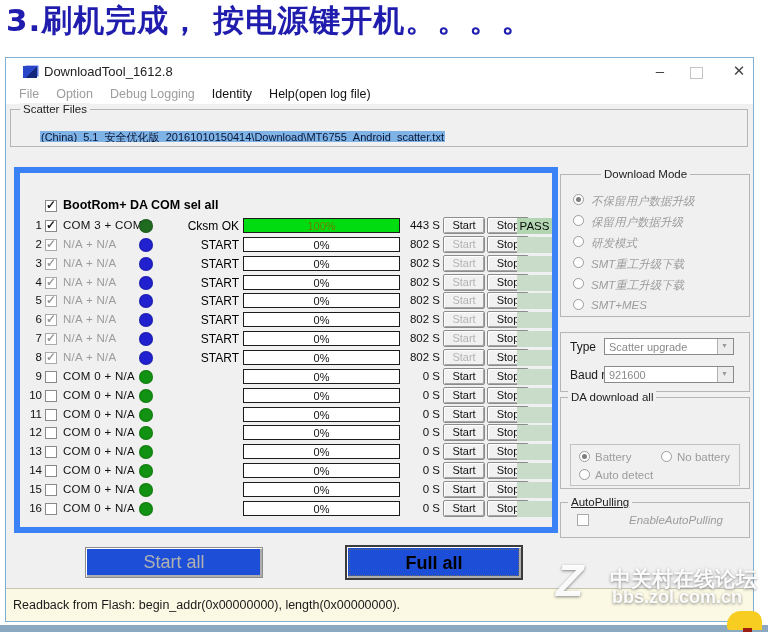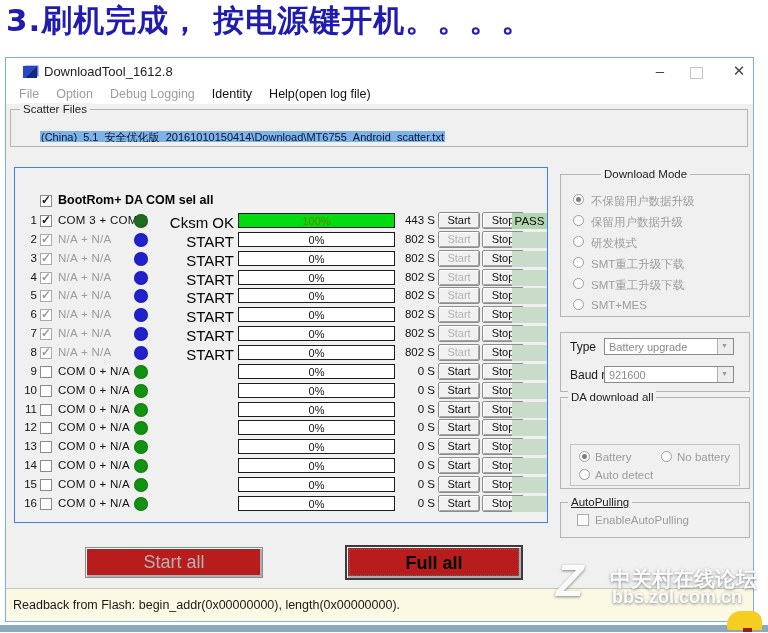"BootRom+ DA COM sel all" #panel { border: 1px solid #3b82f6 -> 6px solid #3b82f6 }
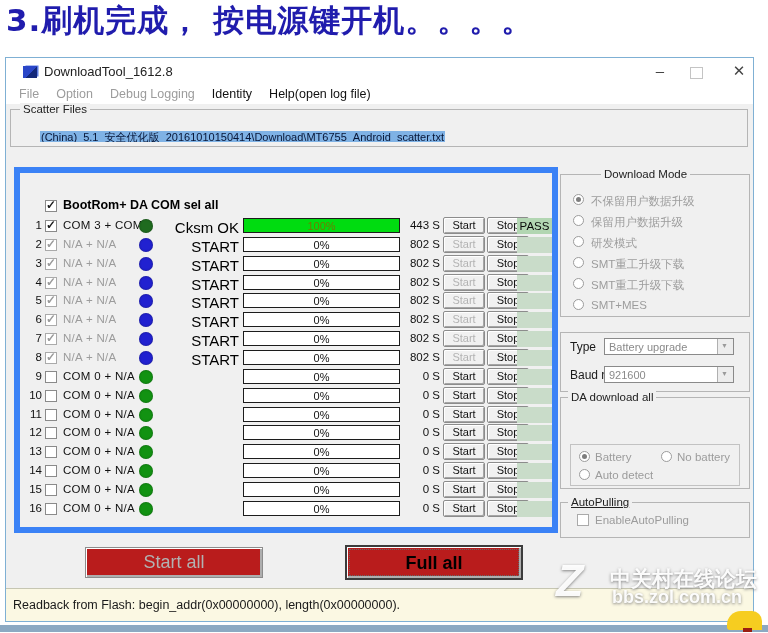"不保留用户数据升级" div.groupbox { font-style: none -> italic }
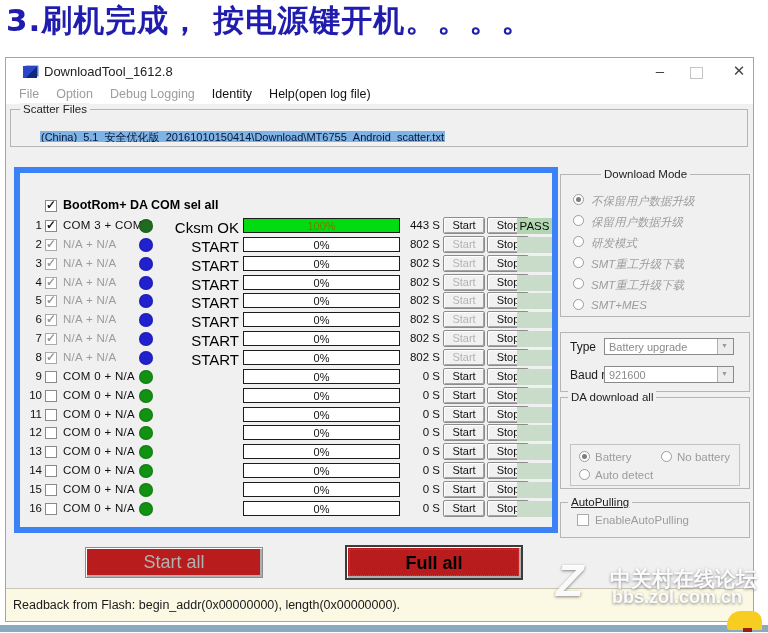"Cksm OK" .grid-row .status { font-size: 15px -> 12px }
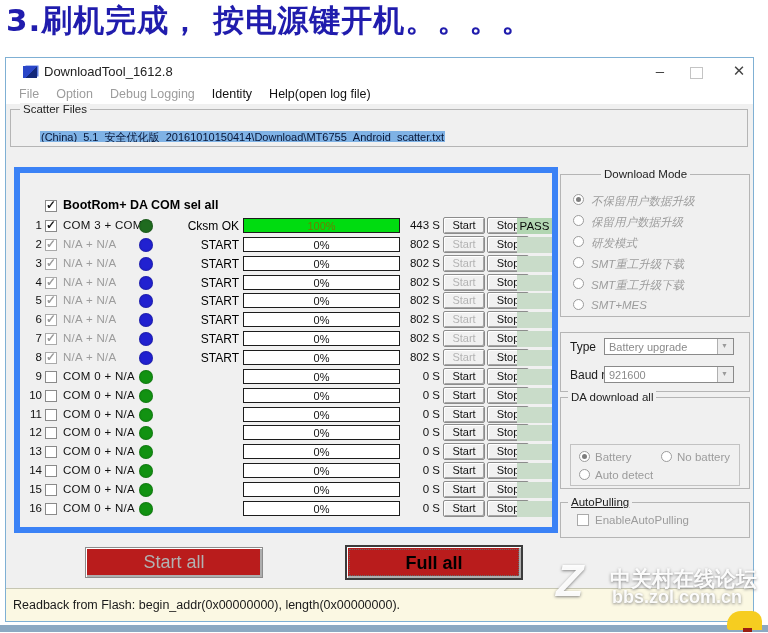"Battery upgrade" span.val { text: Battery -> Scatter }
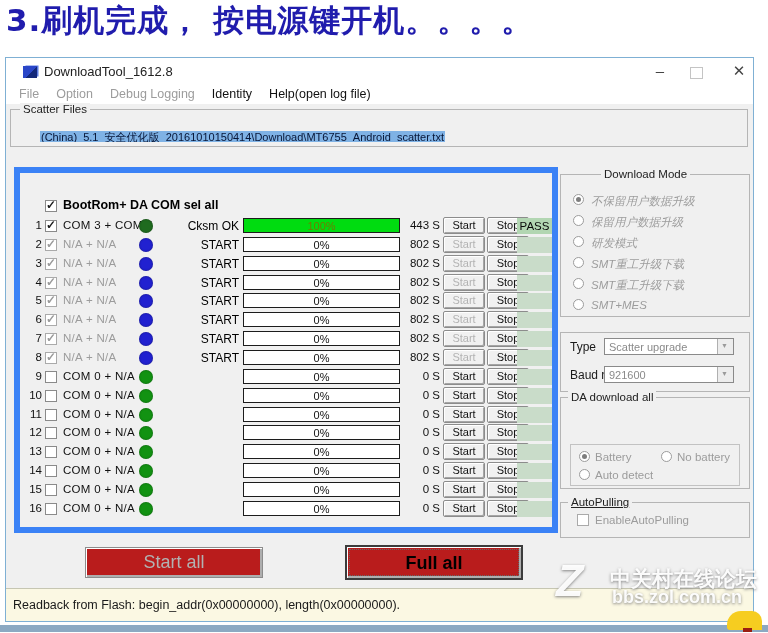"EnableAutoPulling" div.opt-label { font-style: none -> italic; left: 595px -> 629px }
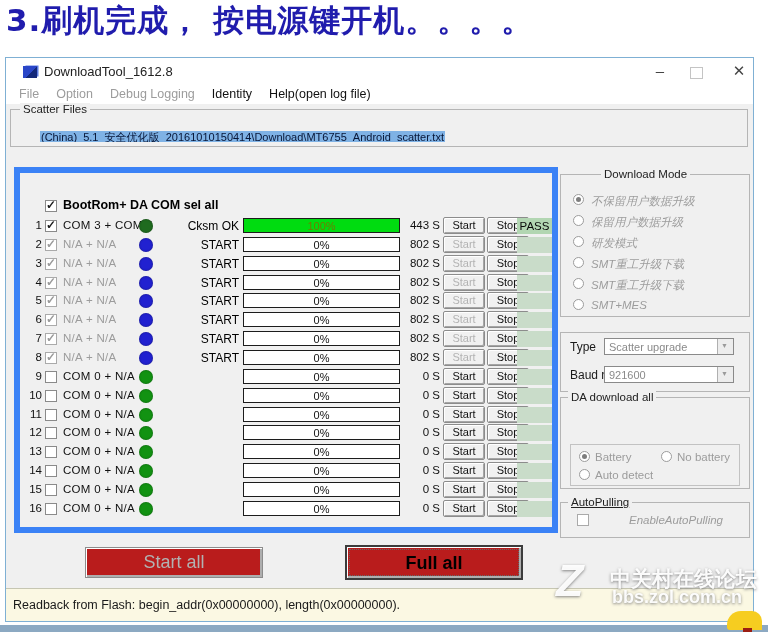"Start all" .bigbtn { background: #b91c1c -> #1d4ed8 }
